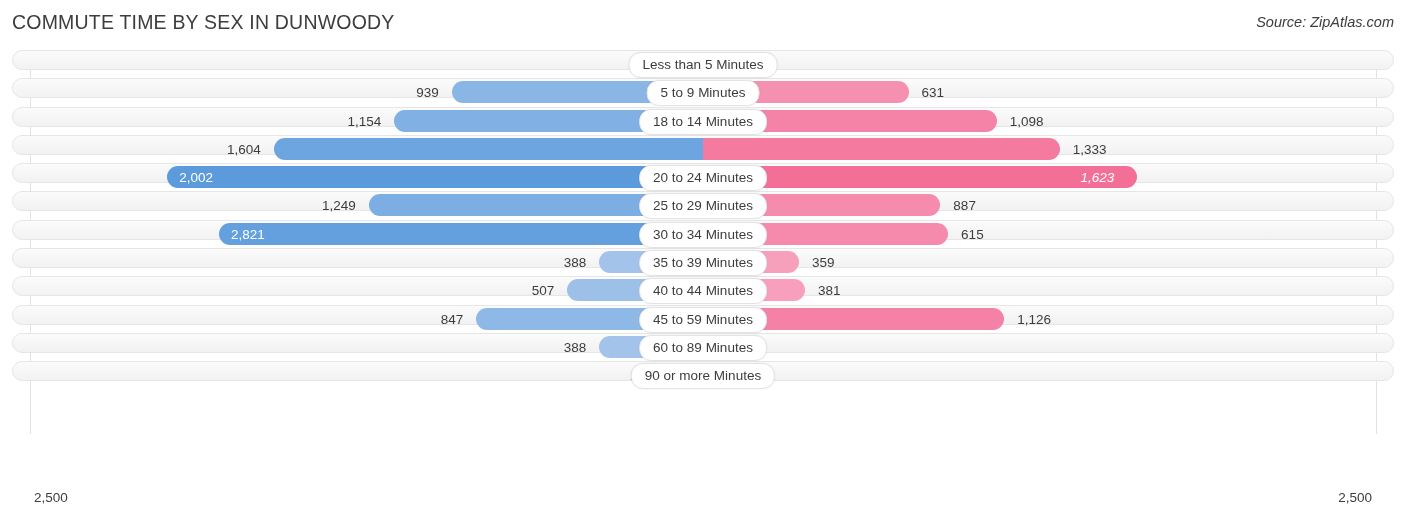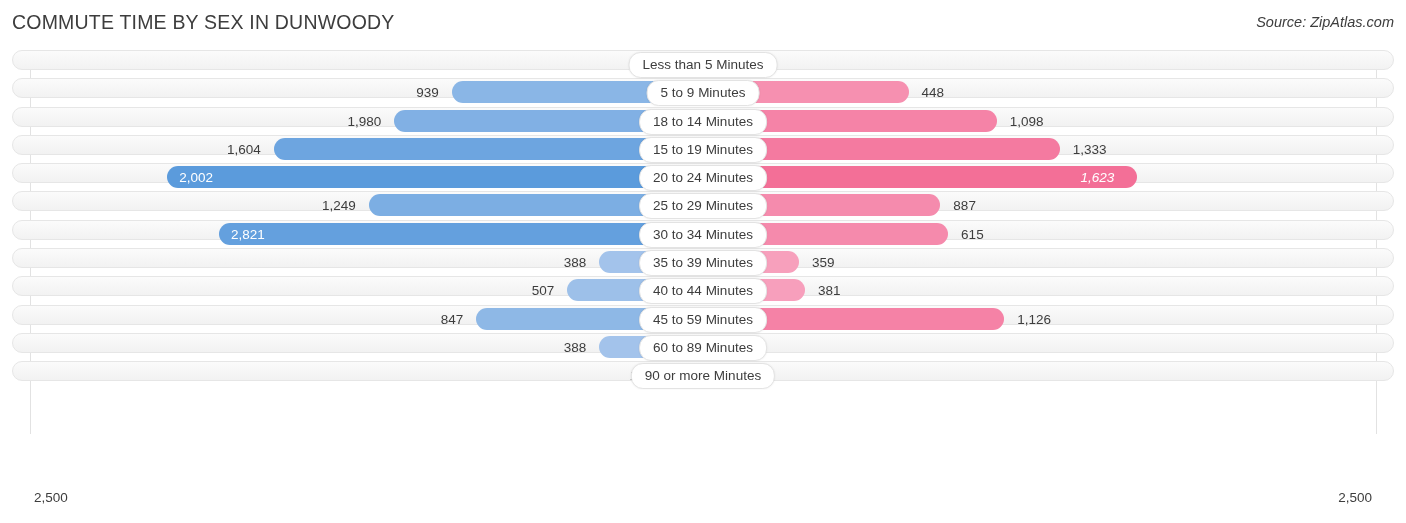"448" div.valtxt { text: 448 -> 631 }
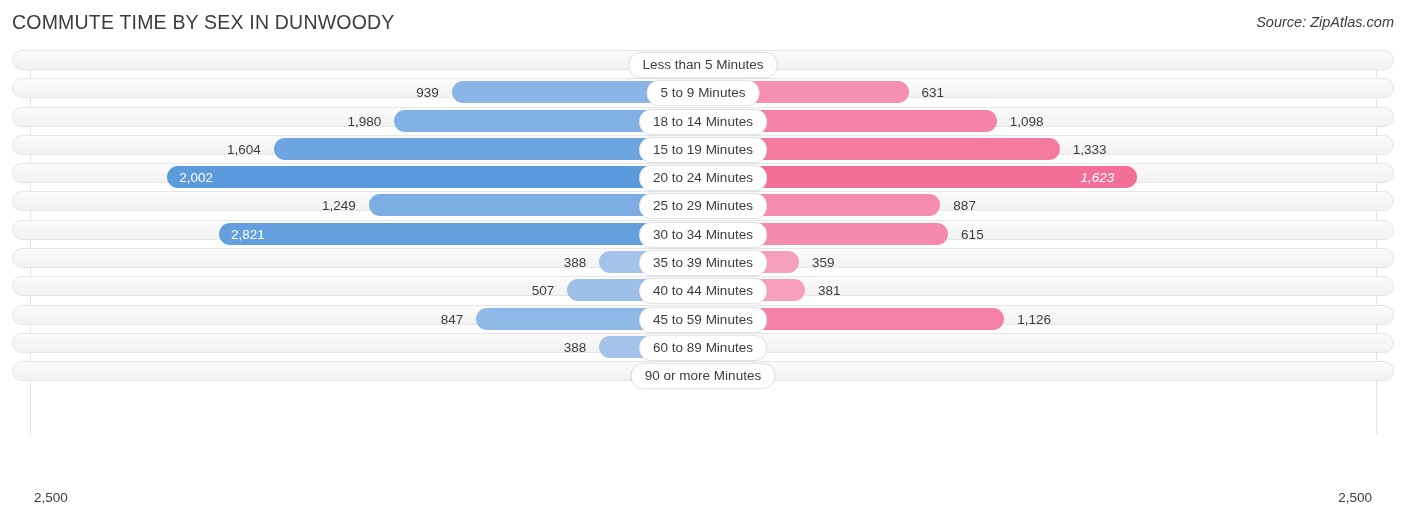"1,980" div.valtxt { text: 1,980 -> 1,154 }
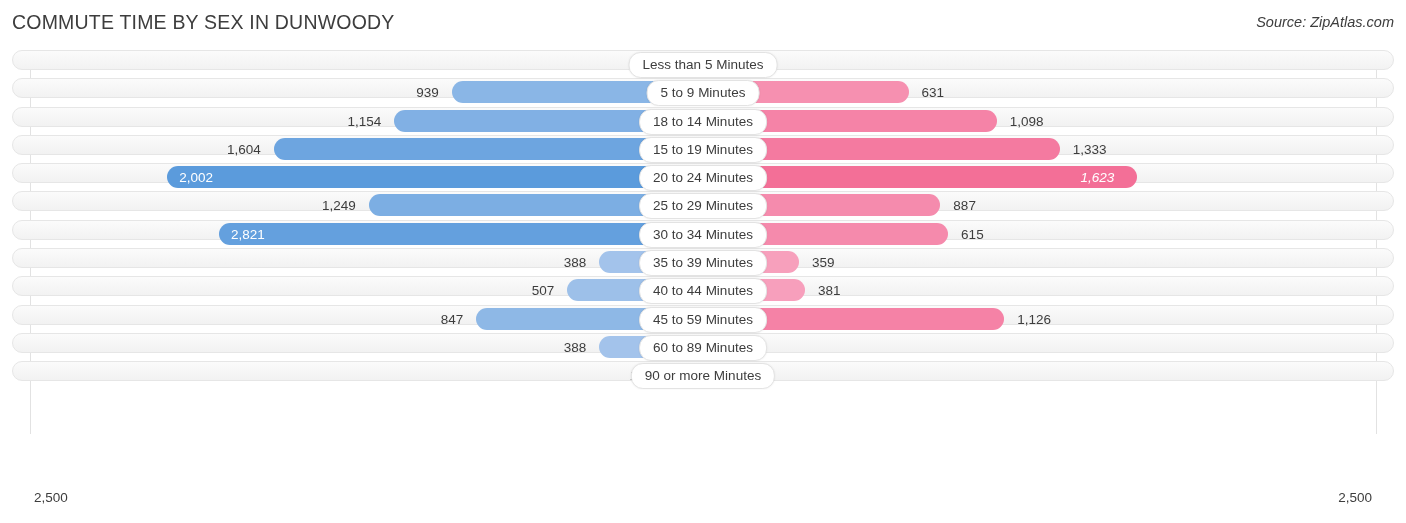"15 to 19 Minutes" div.catlabel { html: <div>15 to 19 Minutes</div> -> none }
